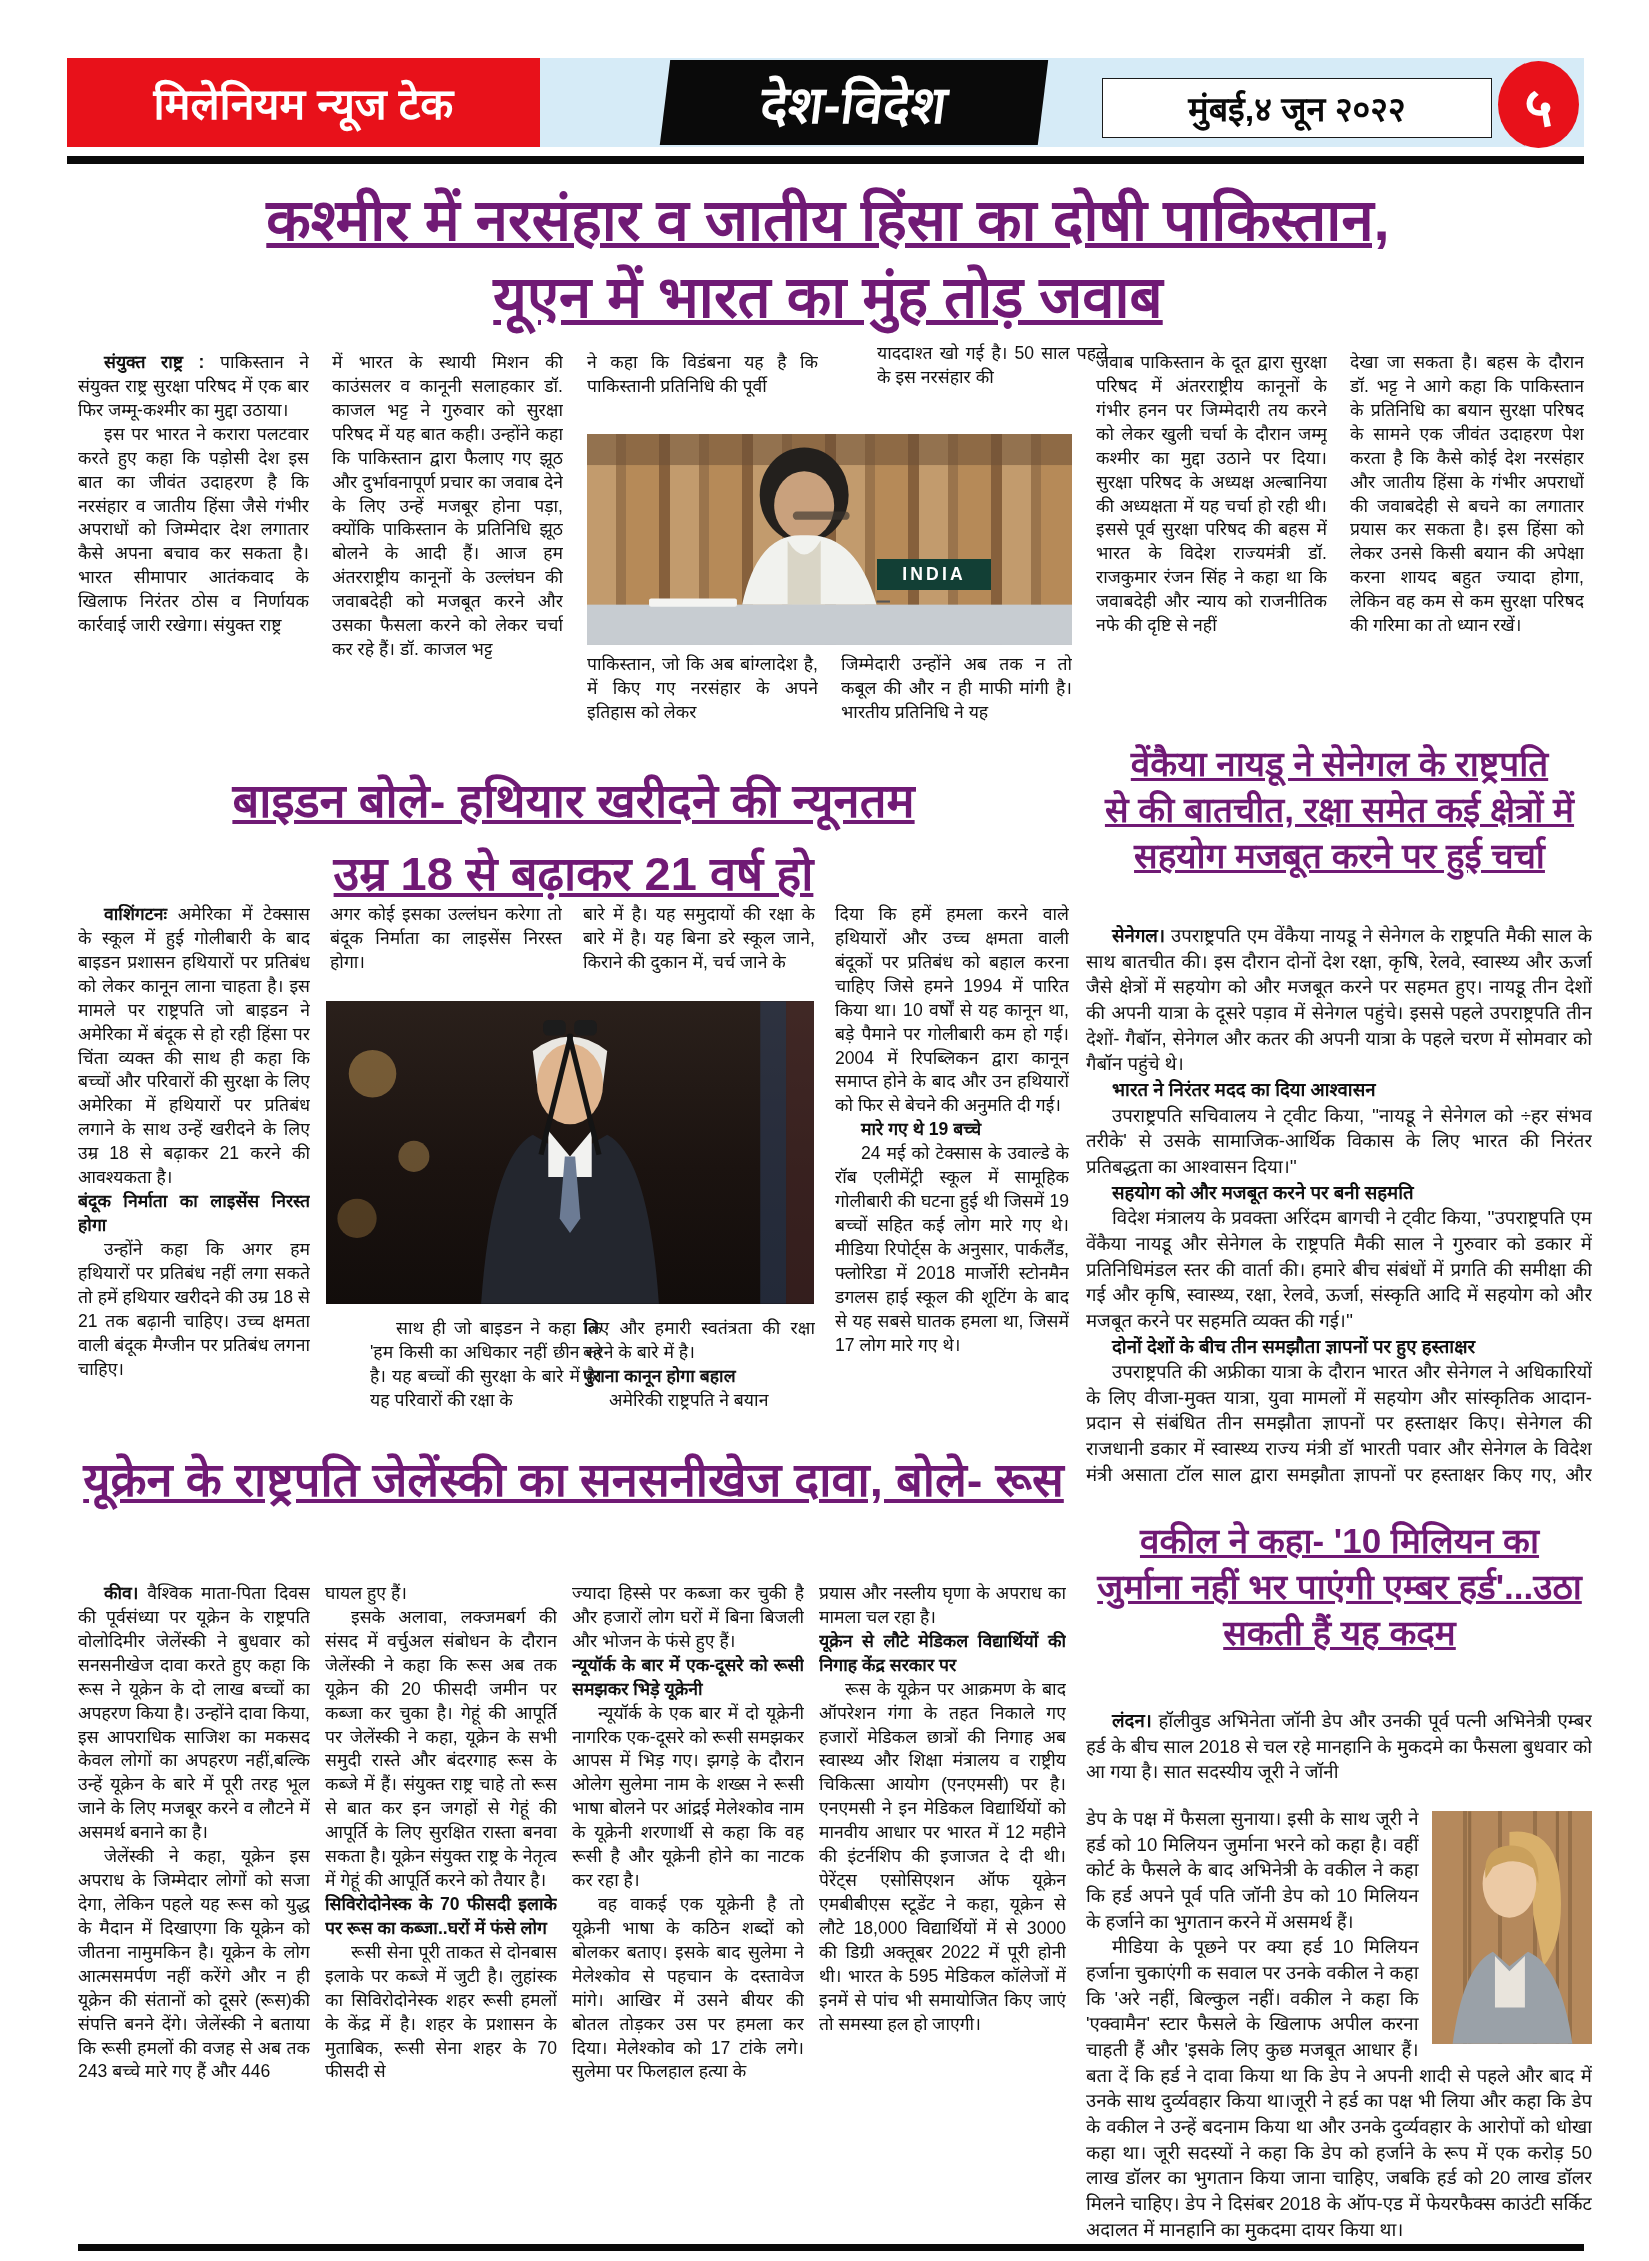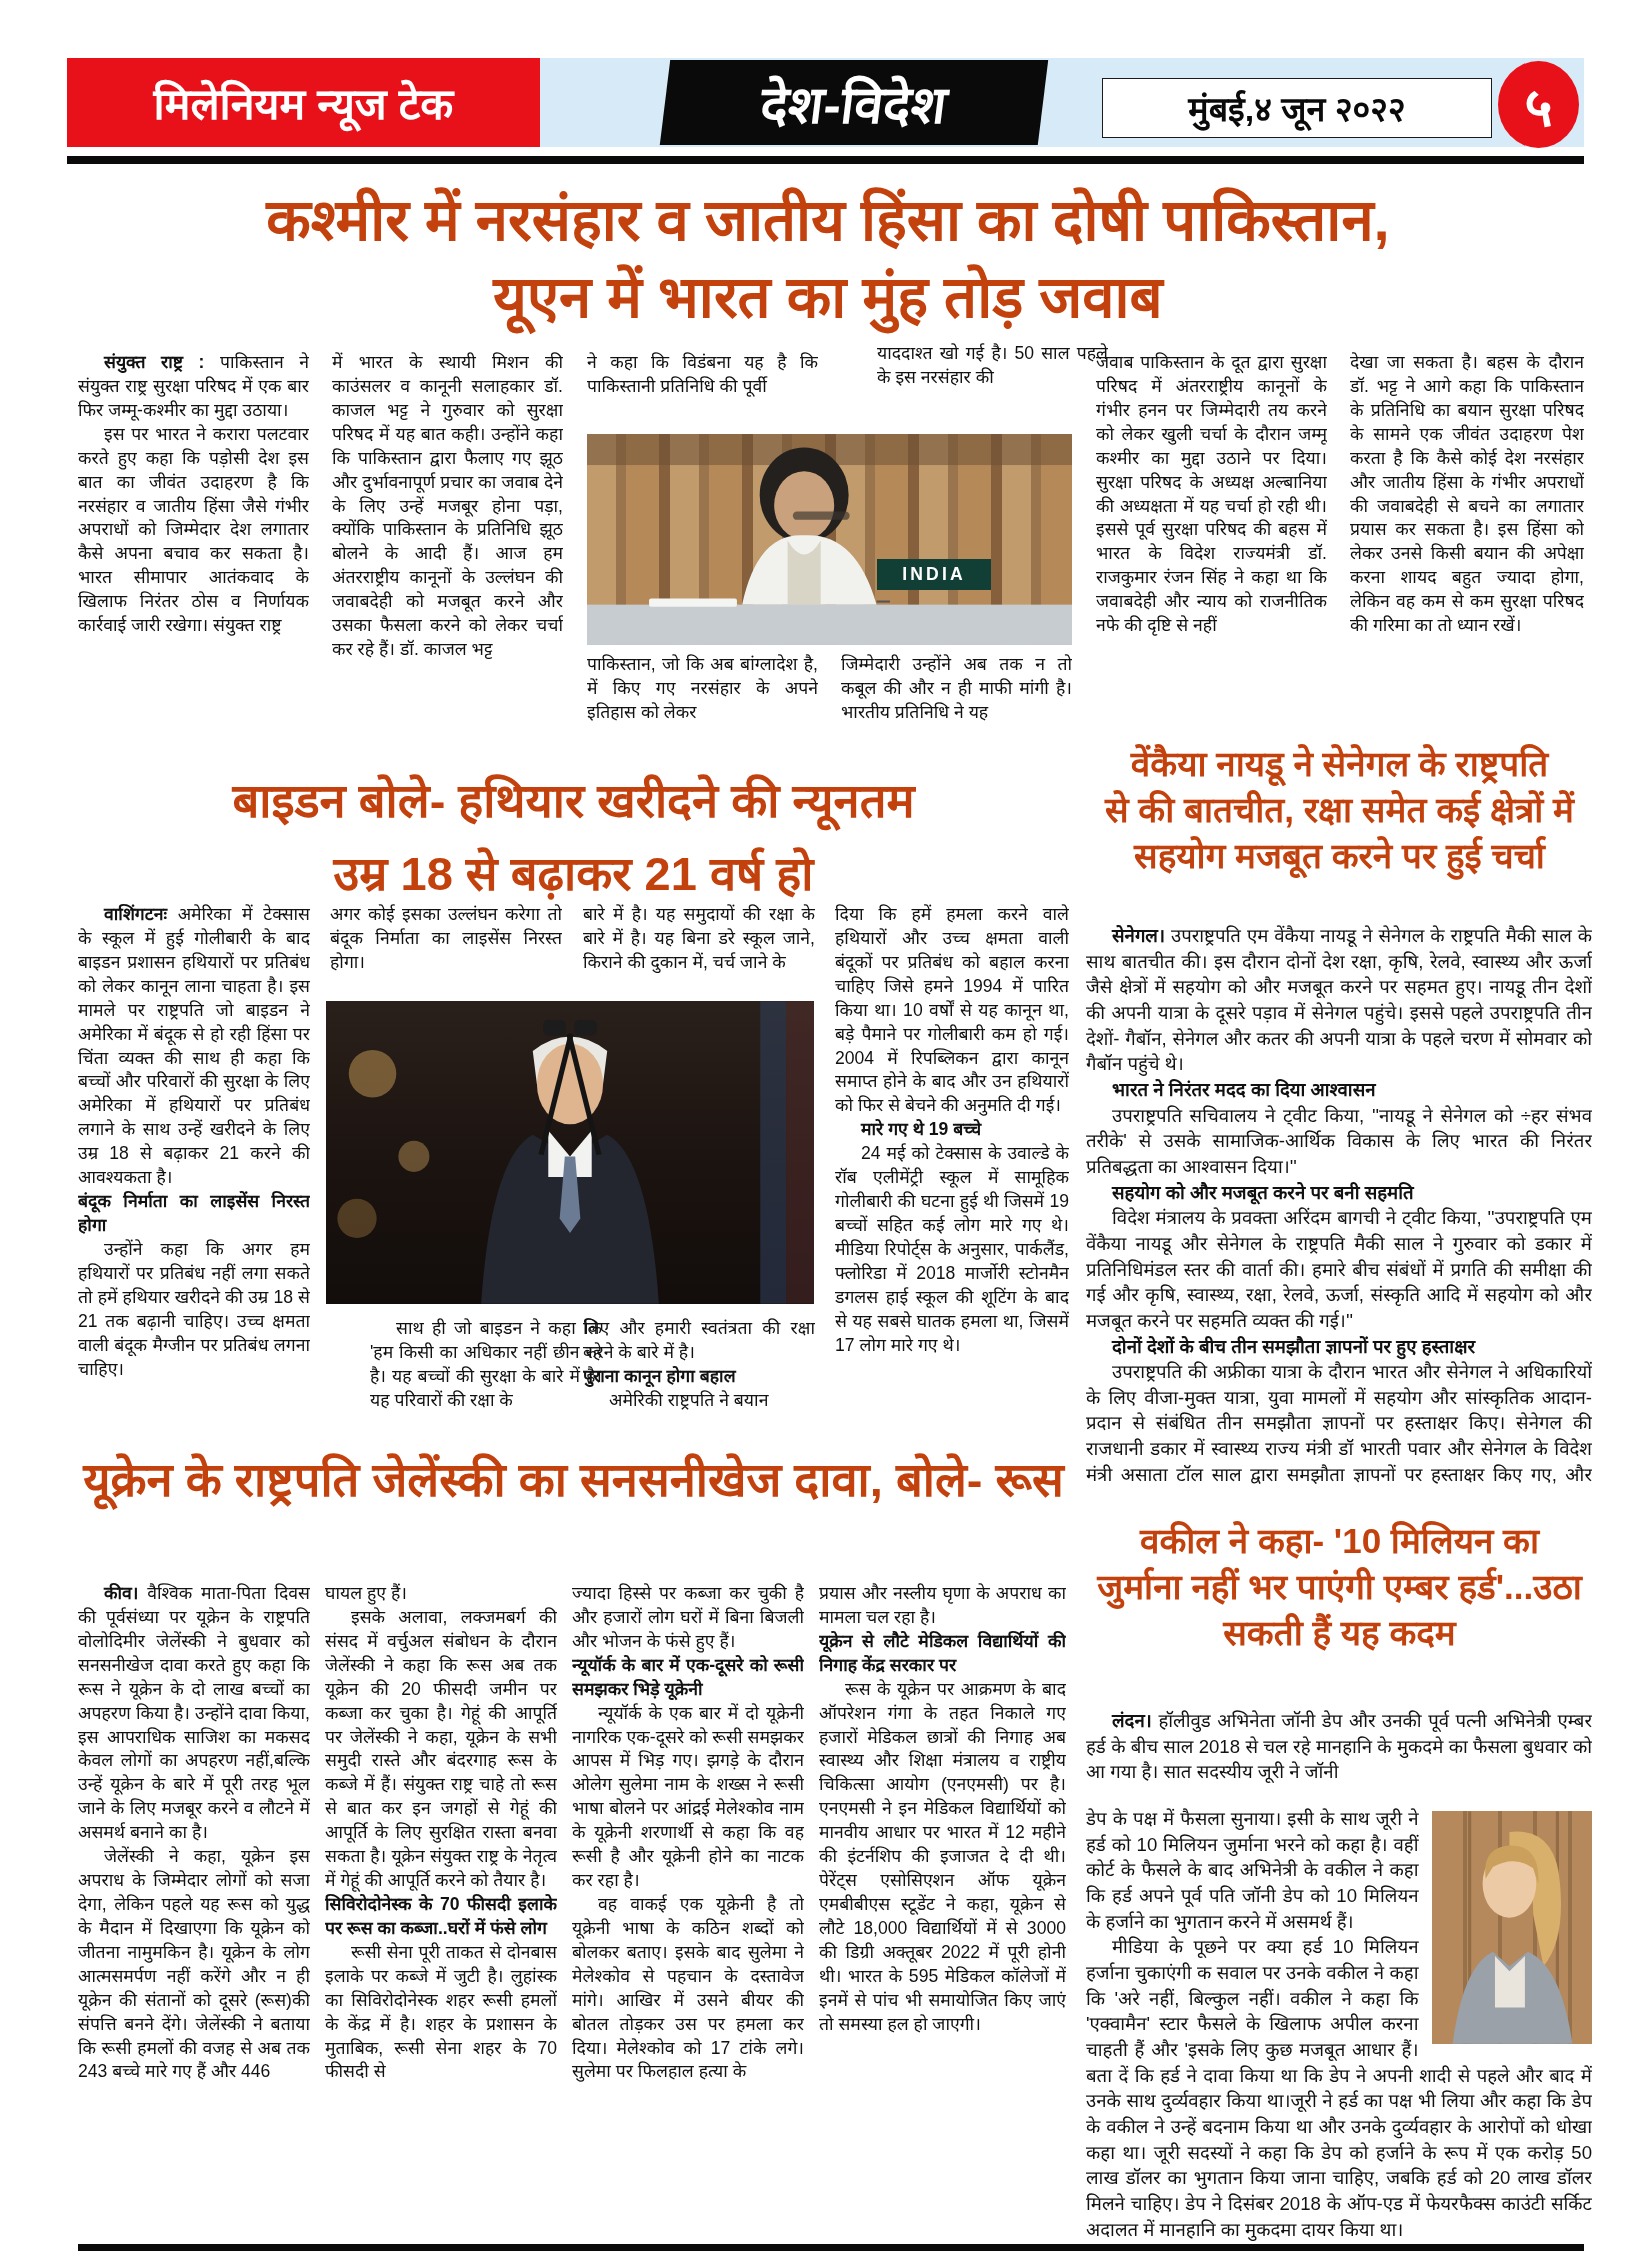"कश्मीर में नरसंहार व जातीय" .hl { color: #c2410c -> #701a75; text-decoration: none -> underline }
